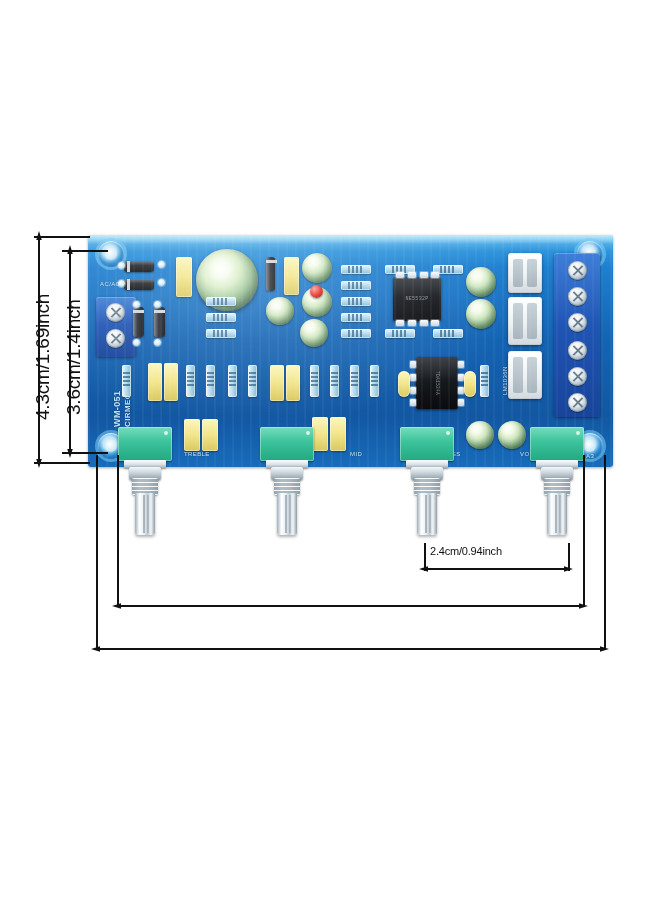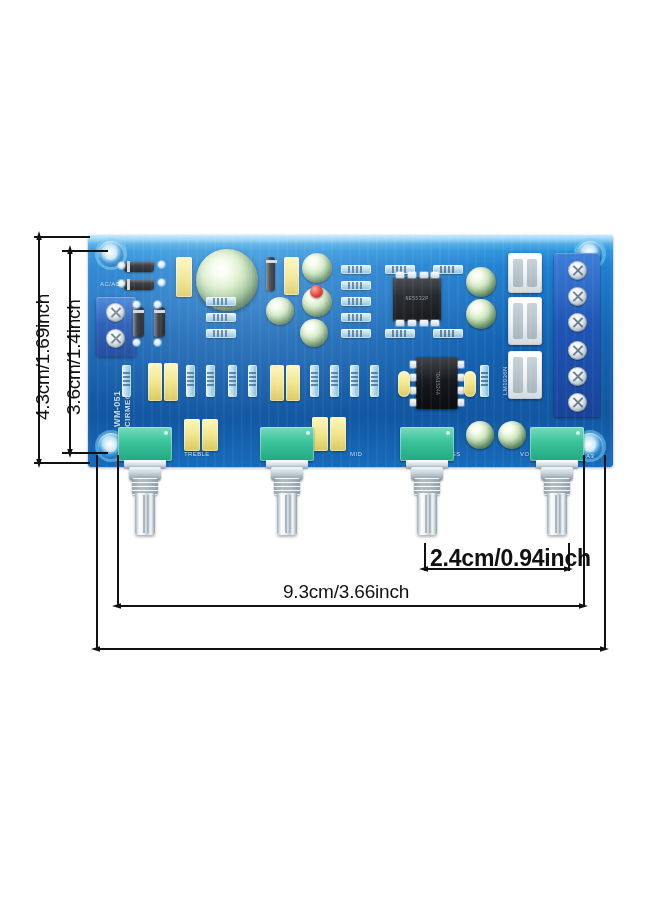"2.4cm/0.94inch" .dimlabel-sm { font-size: 23px -> 11px; font-weight: bold -> none }
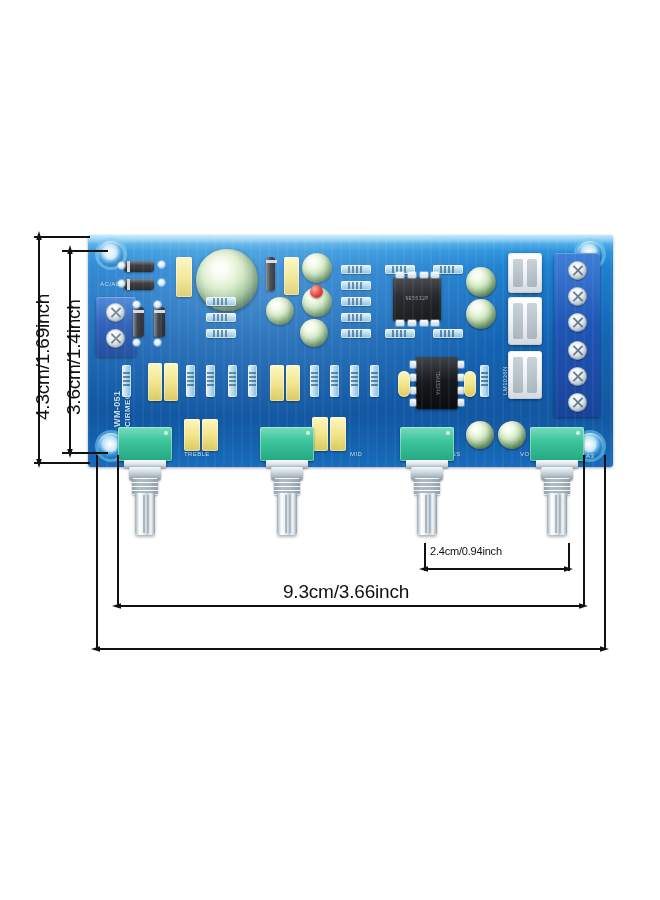"9.3cm/3.66inch" div.dimlabel { html: <div>9.3cm/3.66inch</div> -> none }
